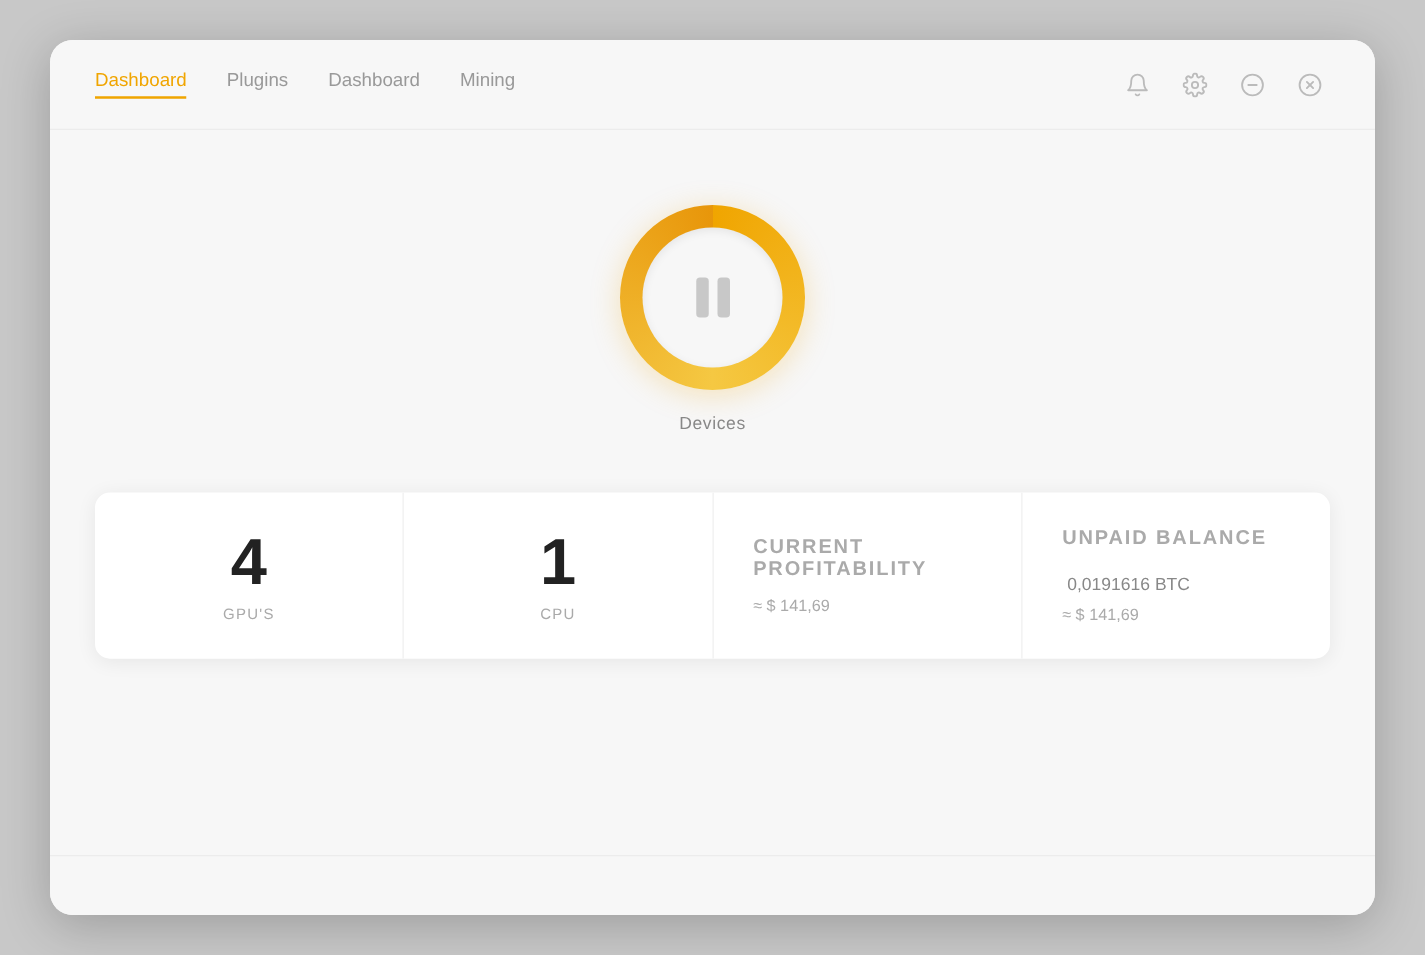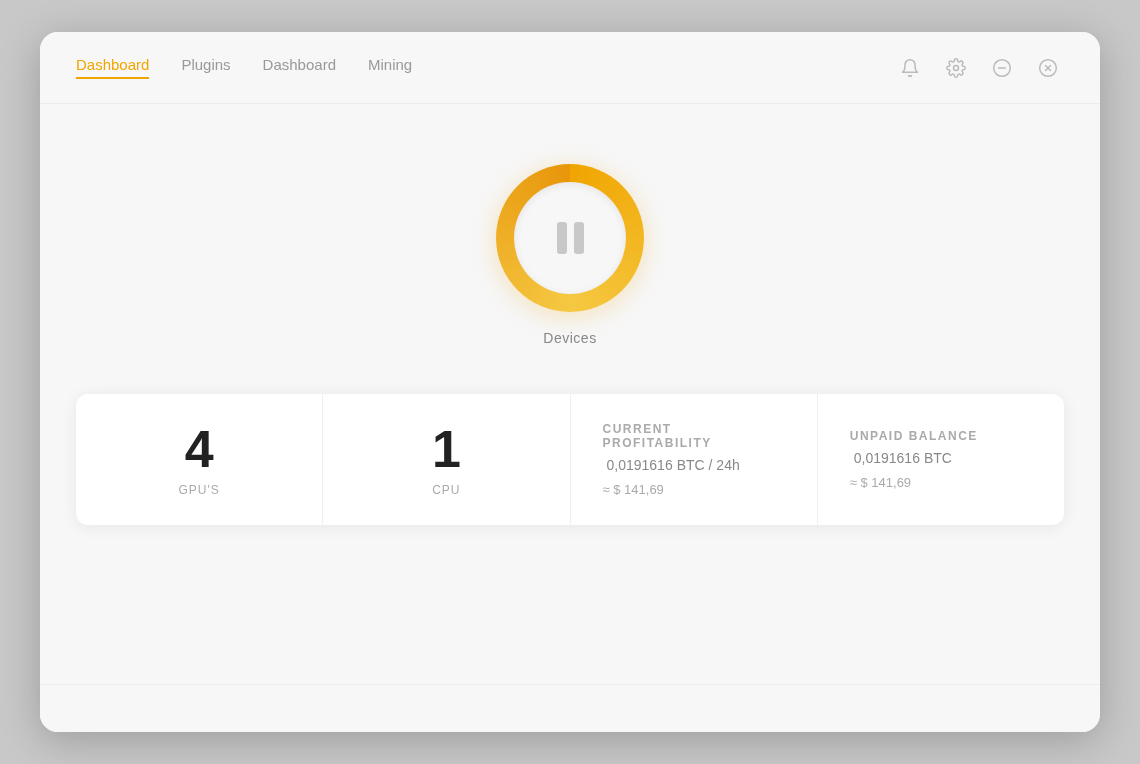"CURRENT PROFITABILITY" .stat-card-header { font-size: 12px -> 16px; margin-bottom: none -> 12px }
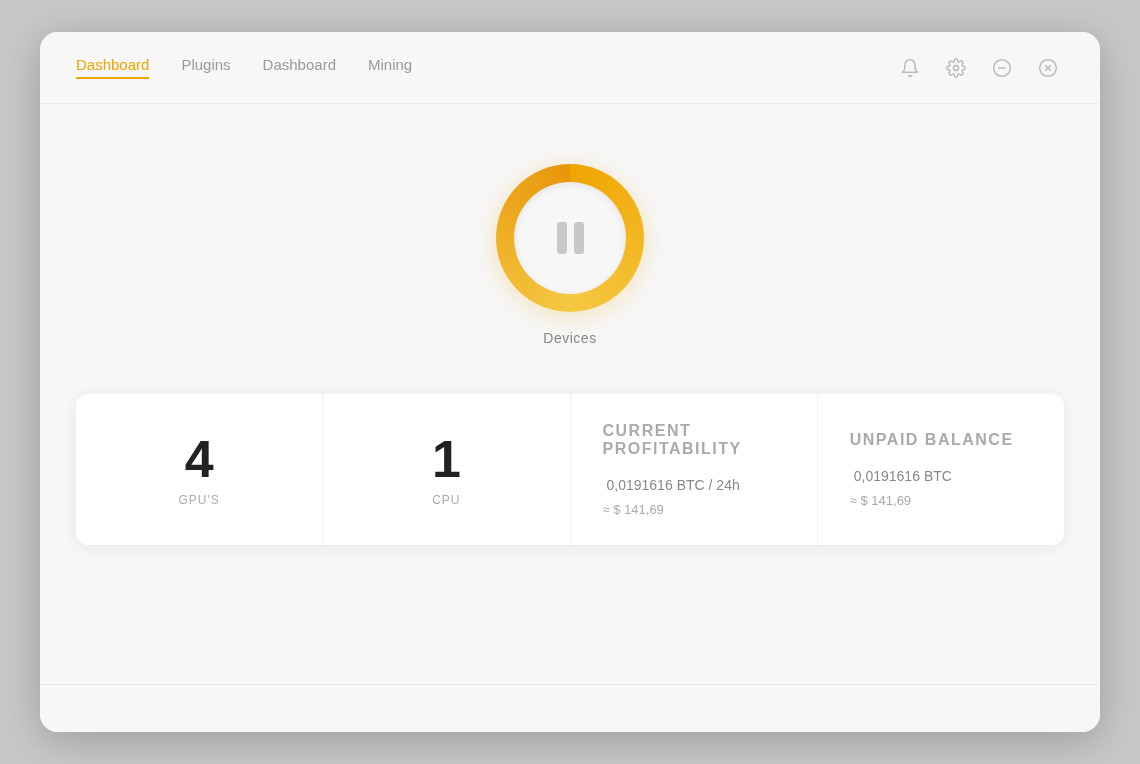"0,0191616 BTC / 24h" div.stat-main-value { html: <div> <span>0,0191616</span><span>BTC / 24h</span> </div> -> none }
